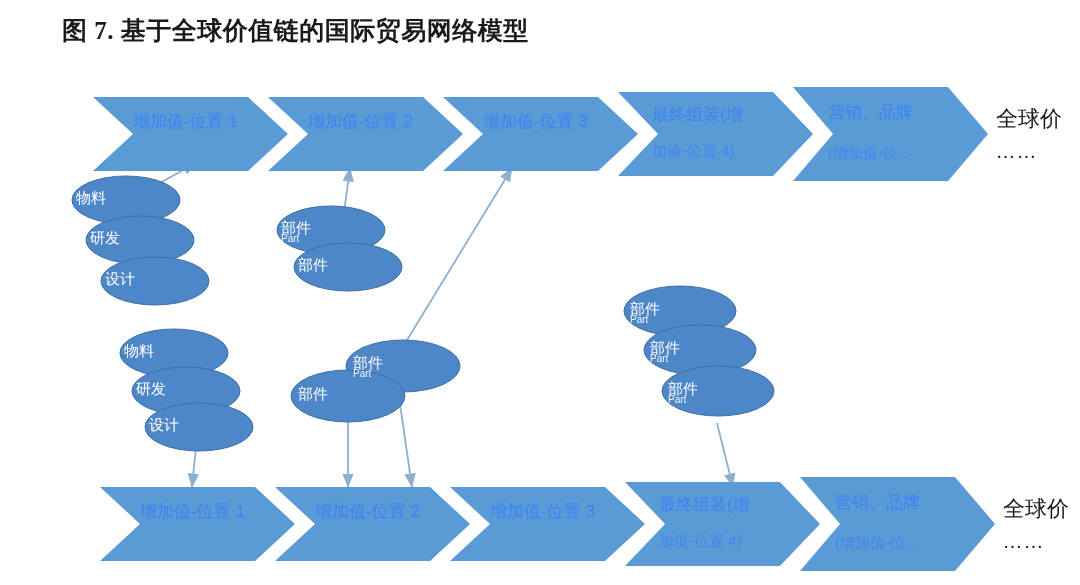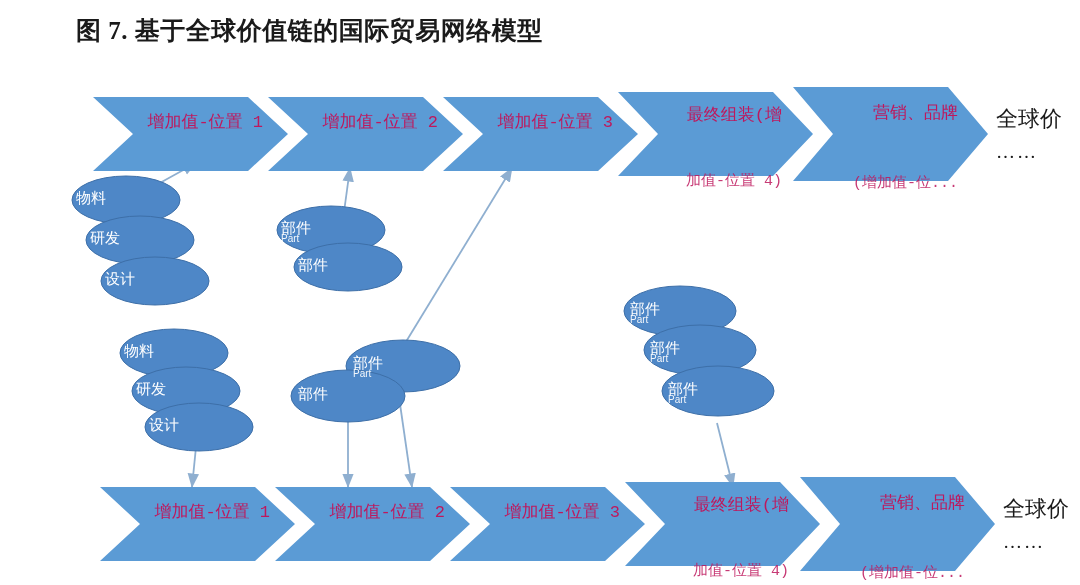"图 7. 基于全球价值链的国际贸易网络模型" #figure-title { left: 76px -> 62px }
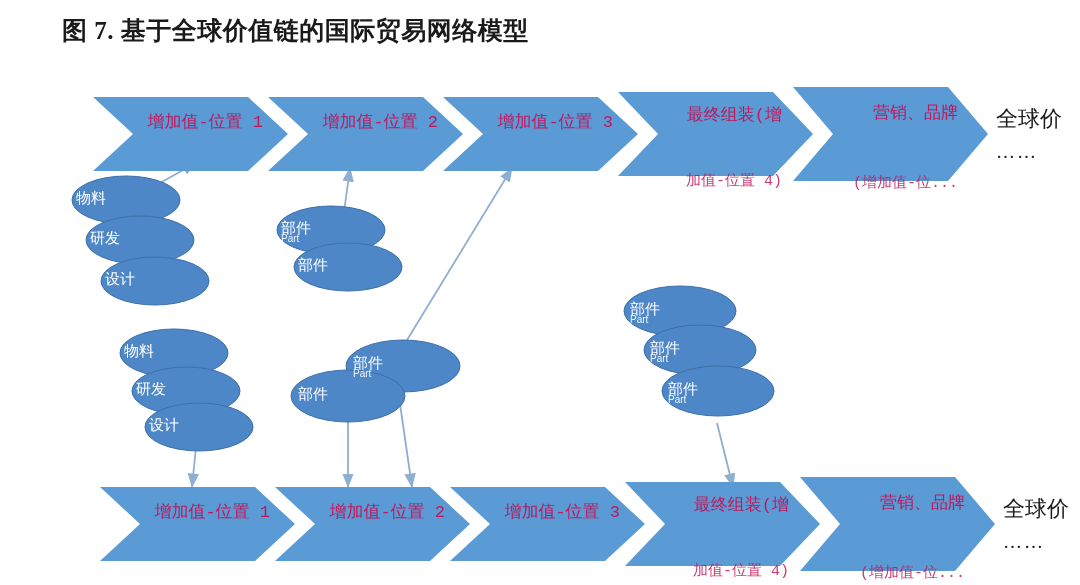"增加值-位置 1" .chevron-label { color: #be185d -> #3b82f6; font-family: Liberation Mono, monospace -> Liberation Sans, sans-serif; text-align: right -> left }
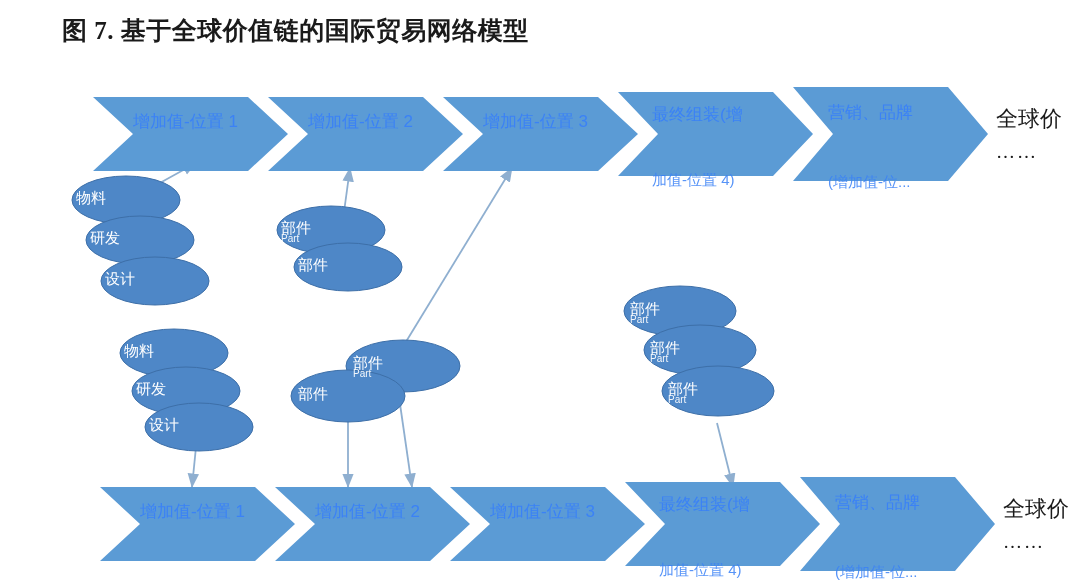"加值-位置 4)" .chevron-label.sub { margin-top: 29px -> none }
